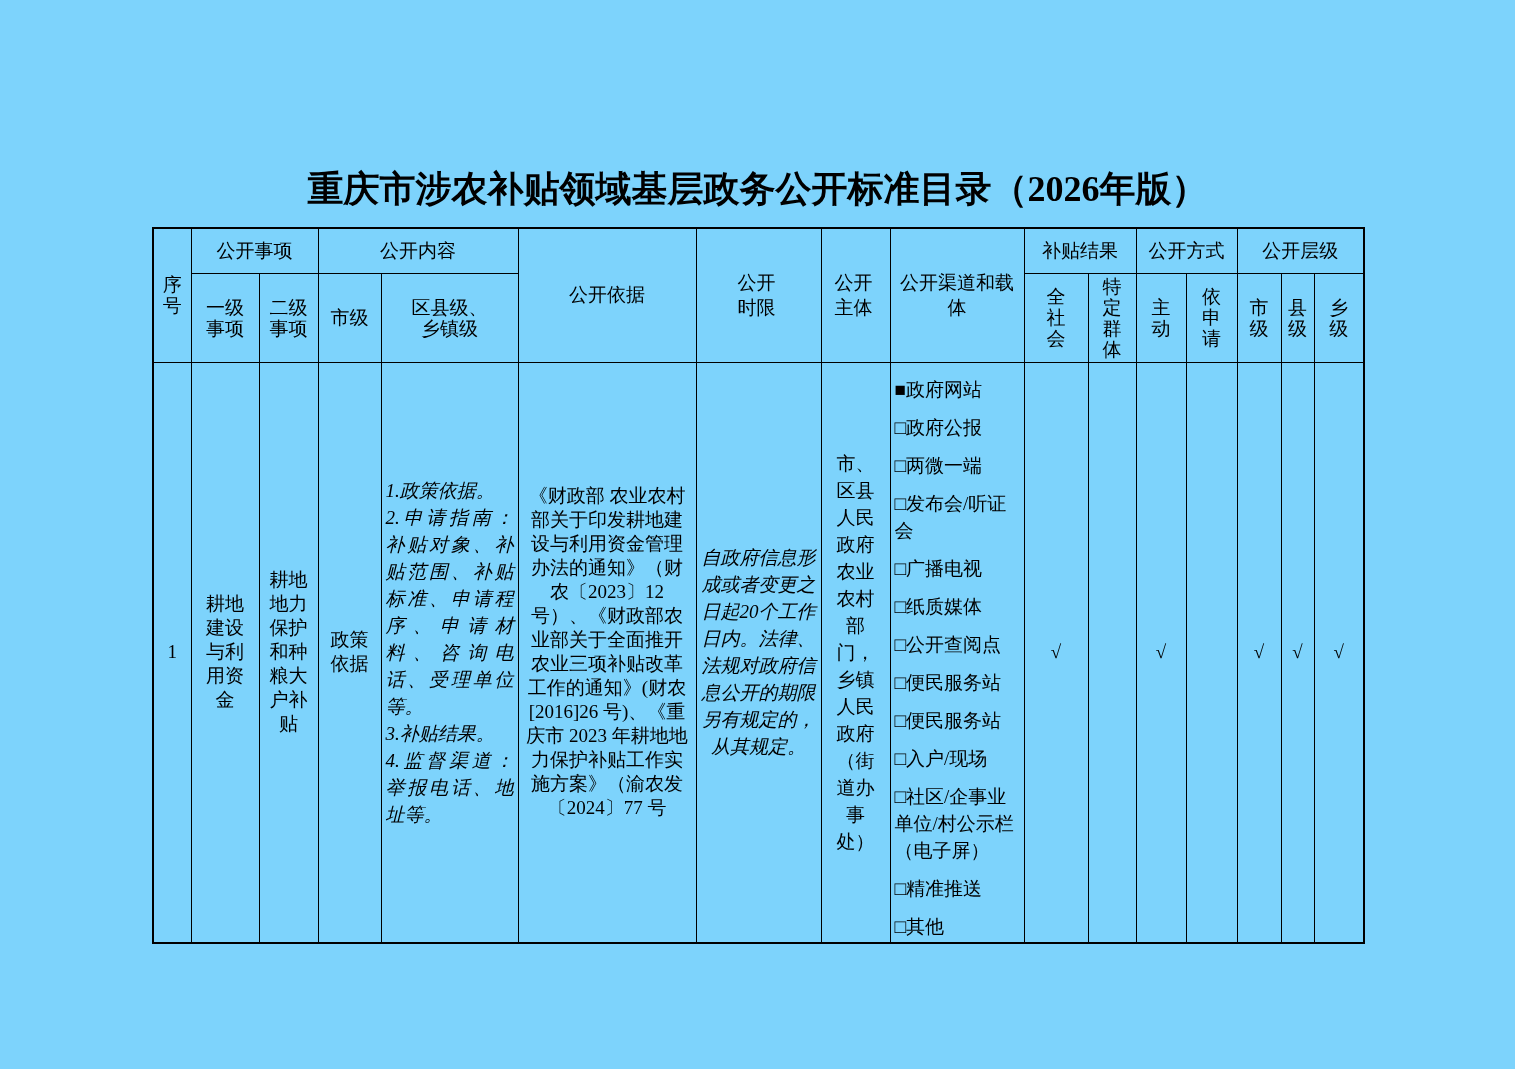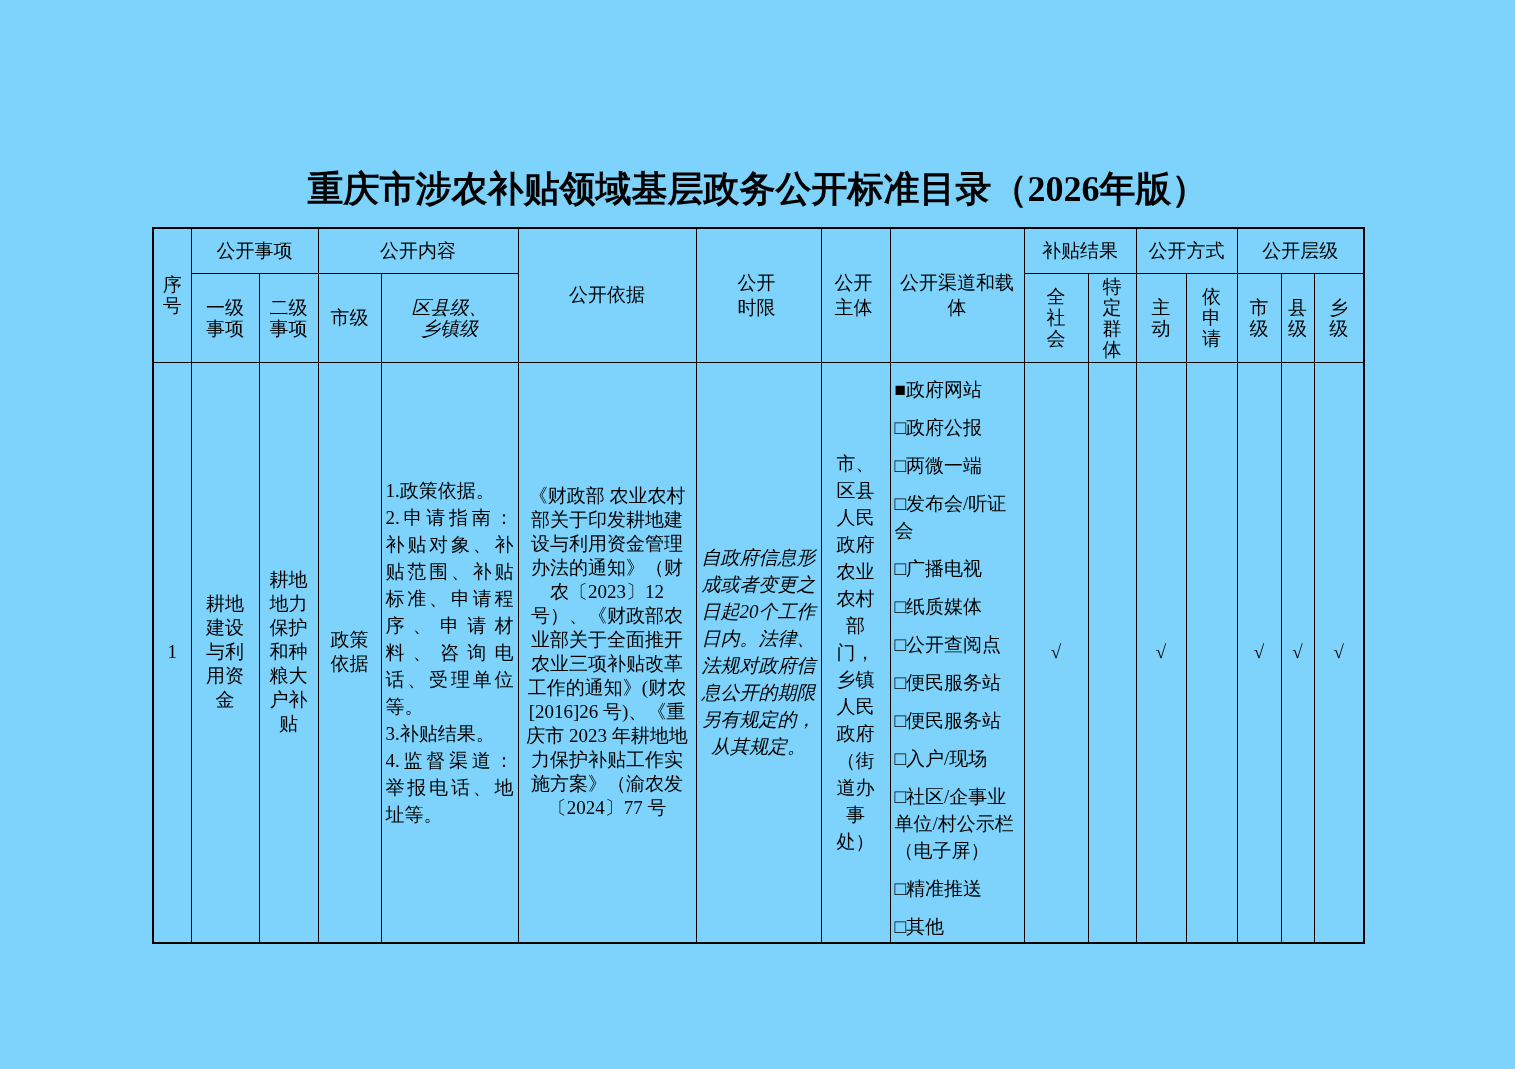"区县级、乡镇级" .w4 { font-style: italic -> none }
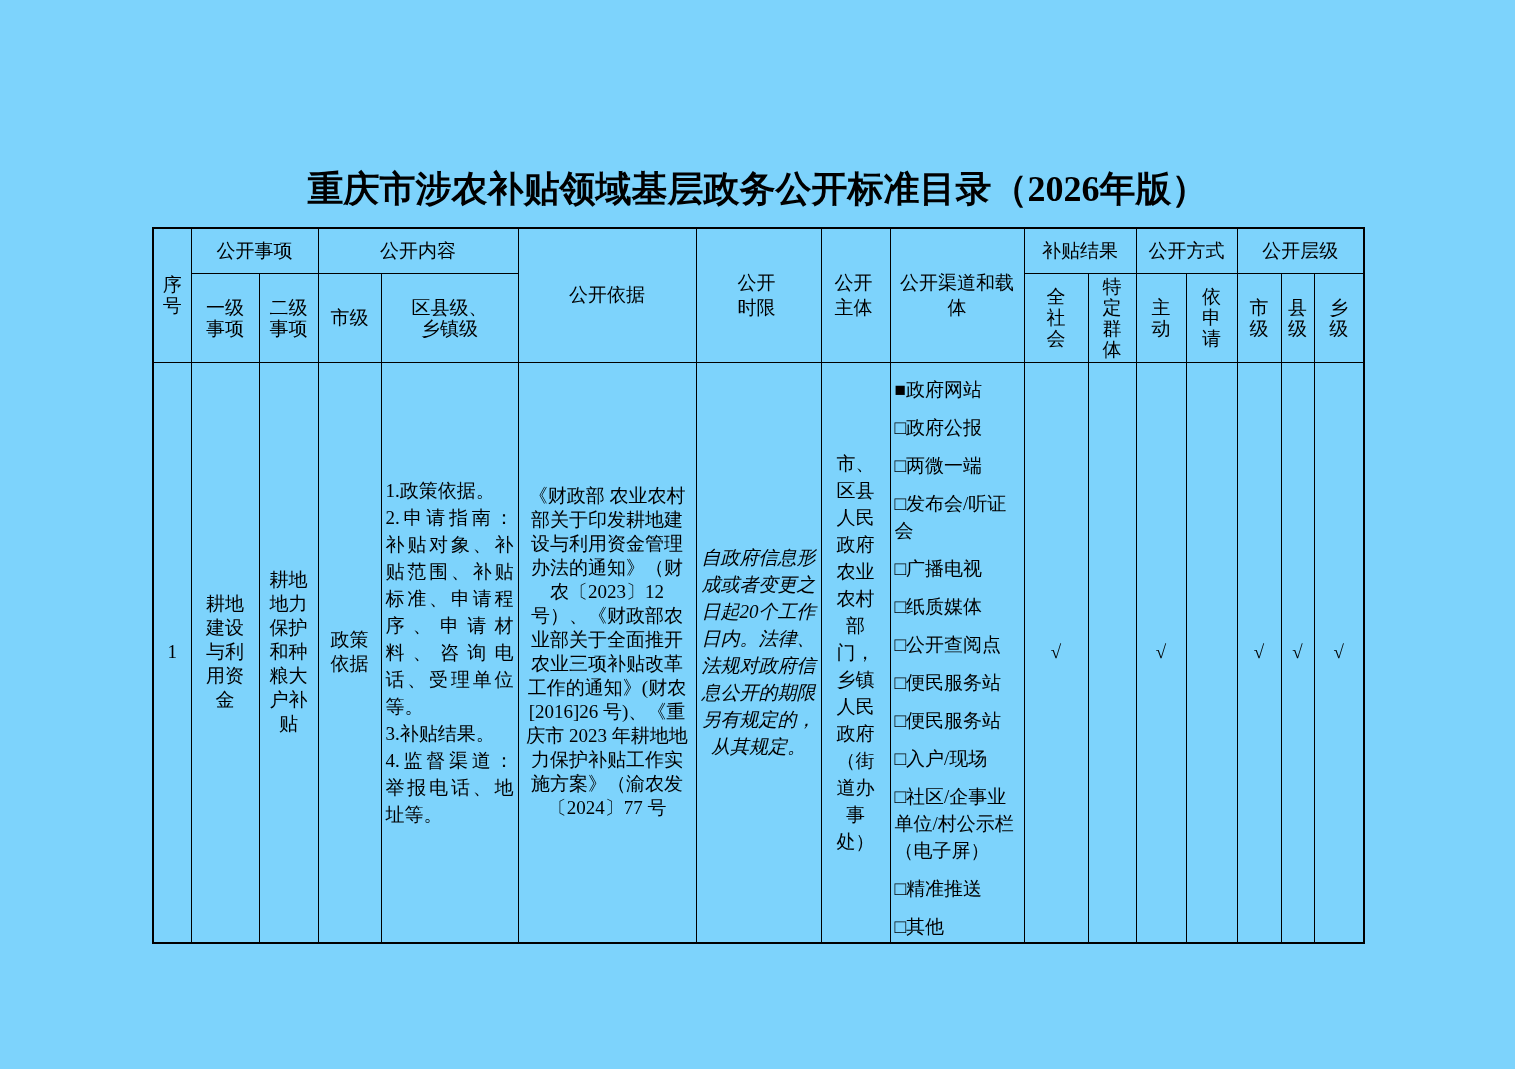"1.政策依据。" td.county-cell { font-style: none -> italic }
